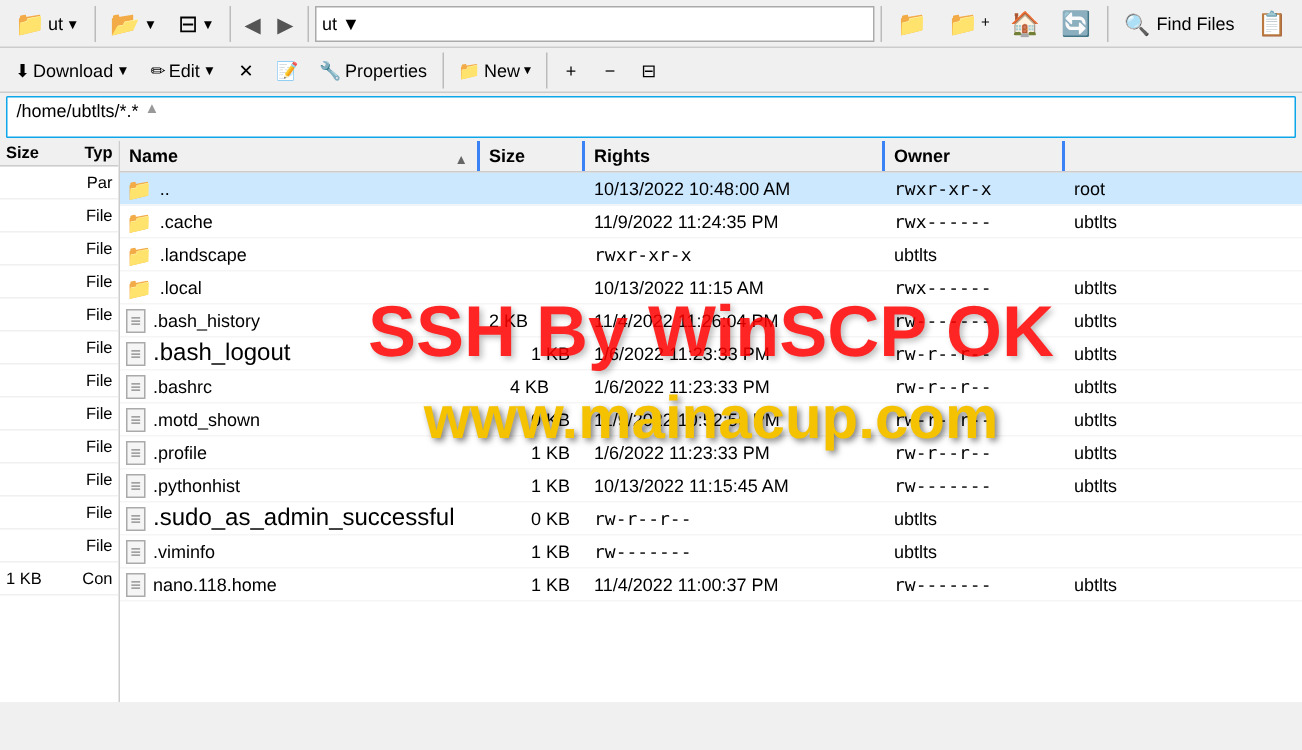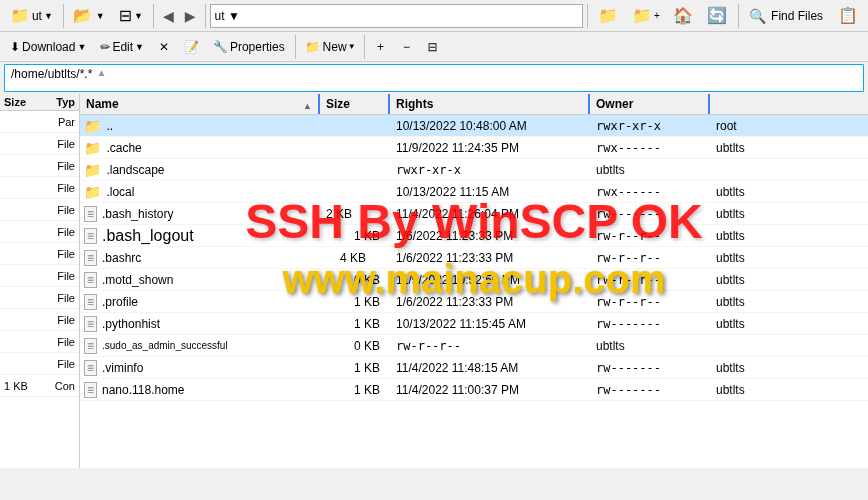".sudo_as_admin_successful" span { font-size: 10px -> 16px }
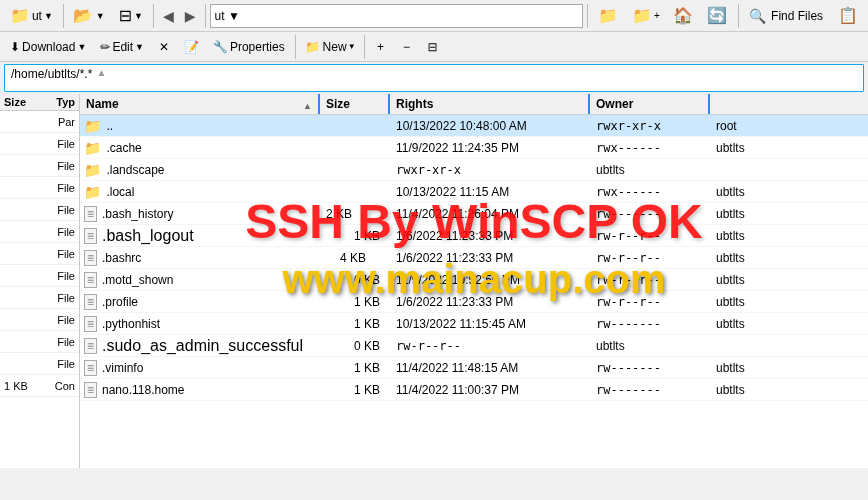"11/4/2022 11:48:15 AM" div.file-cell { html: <div>11/4/2022 11:48:15 AM</div> -> none }
